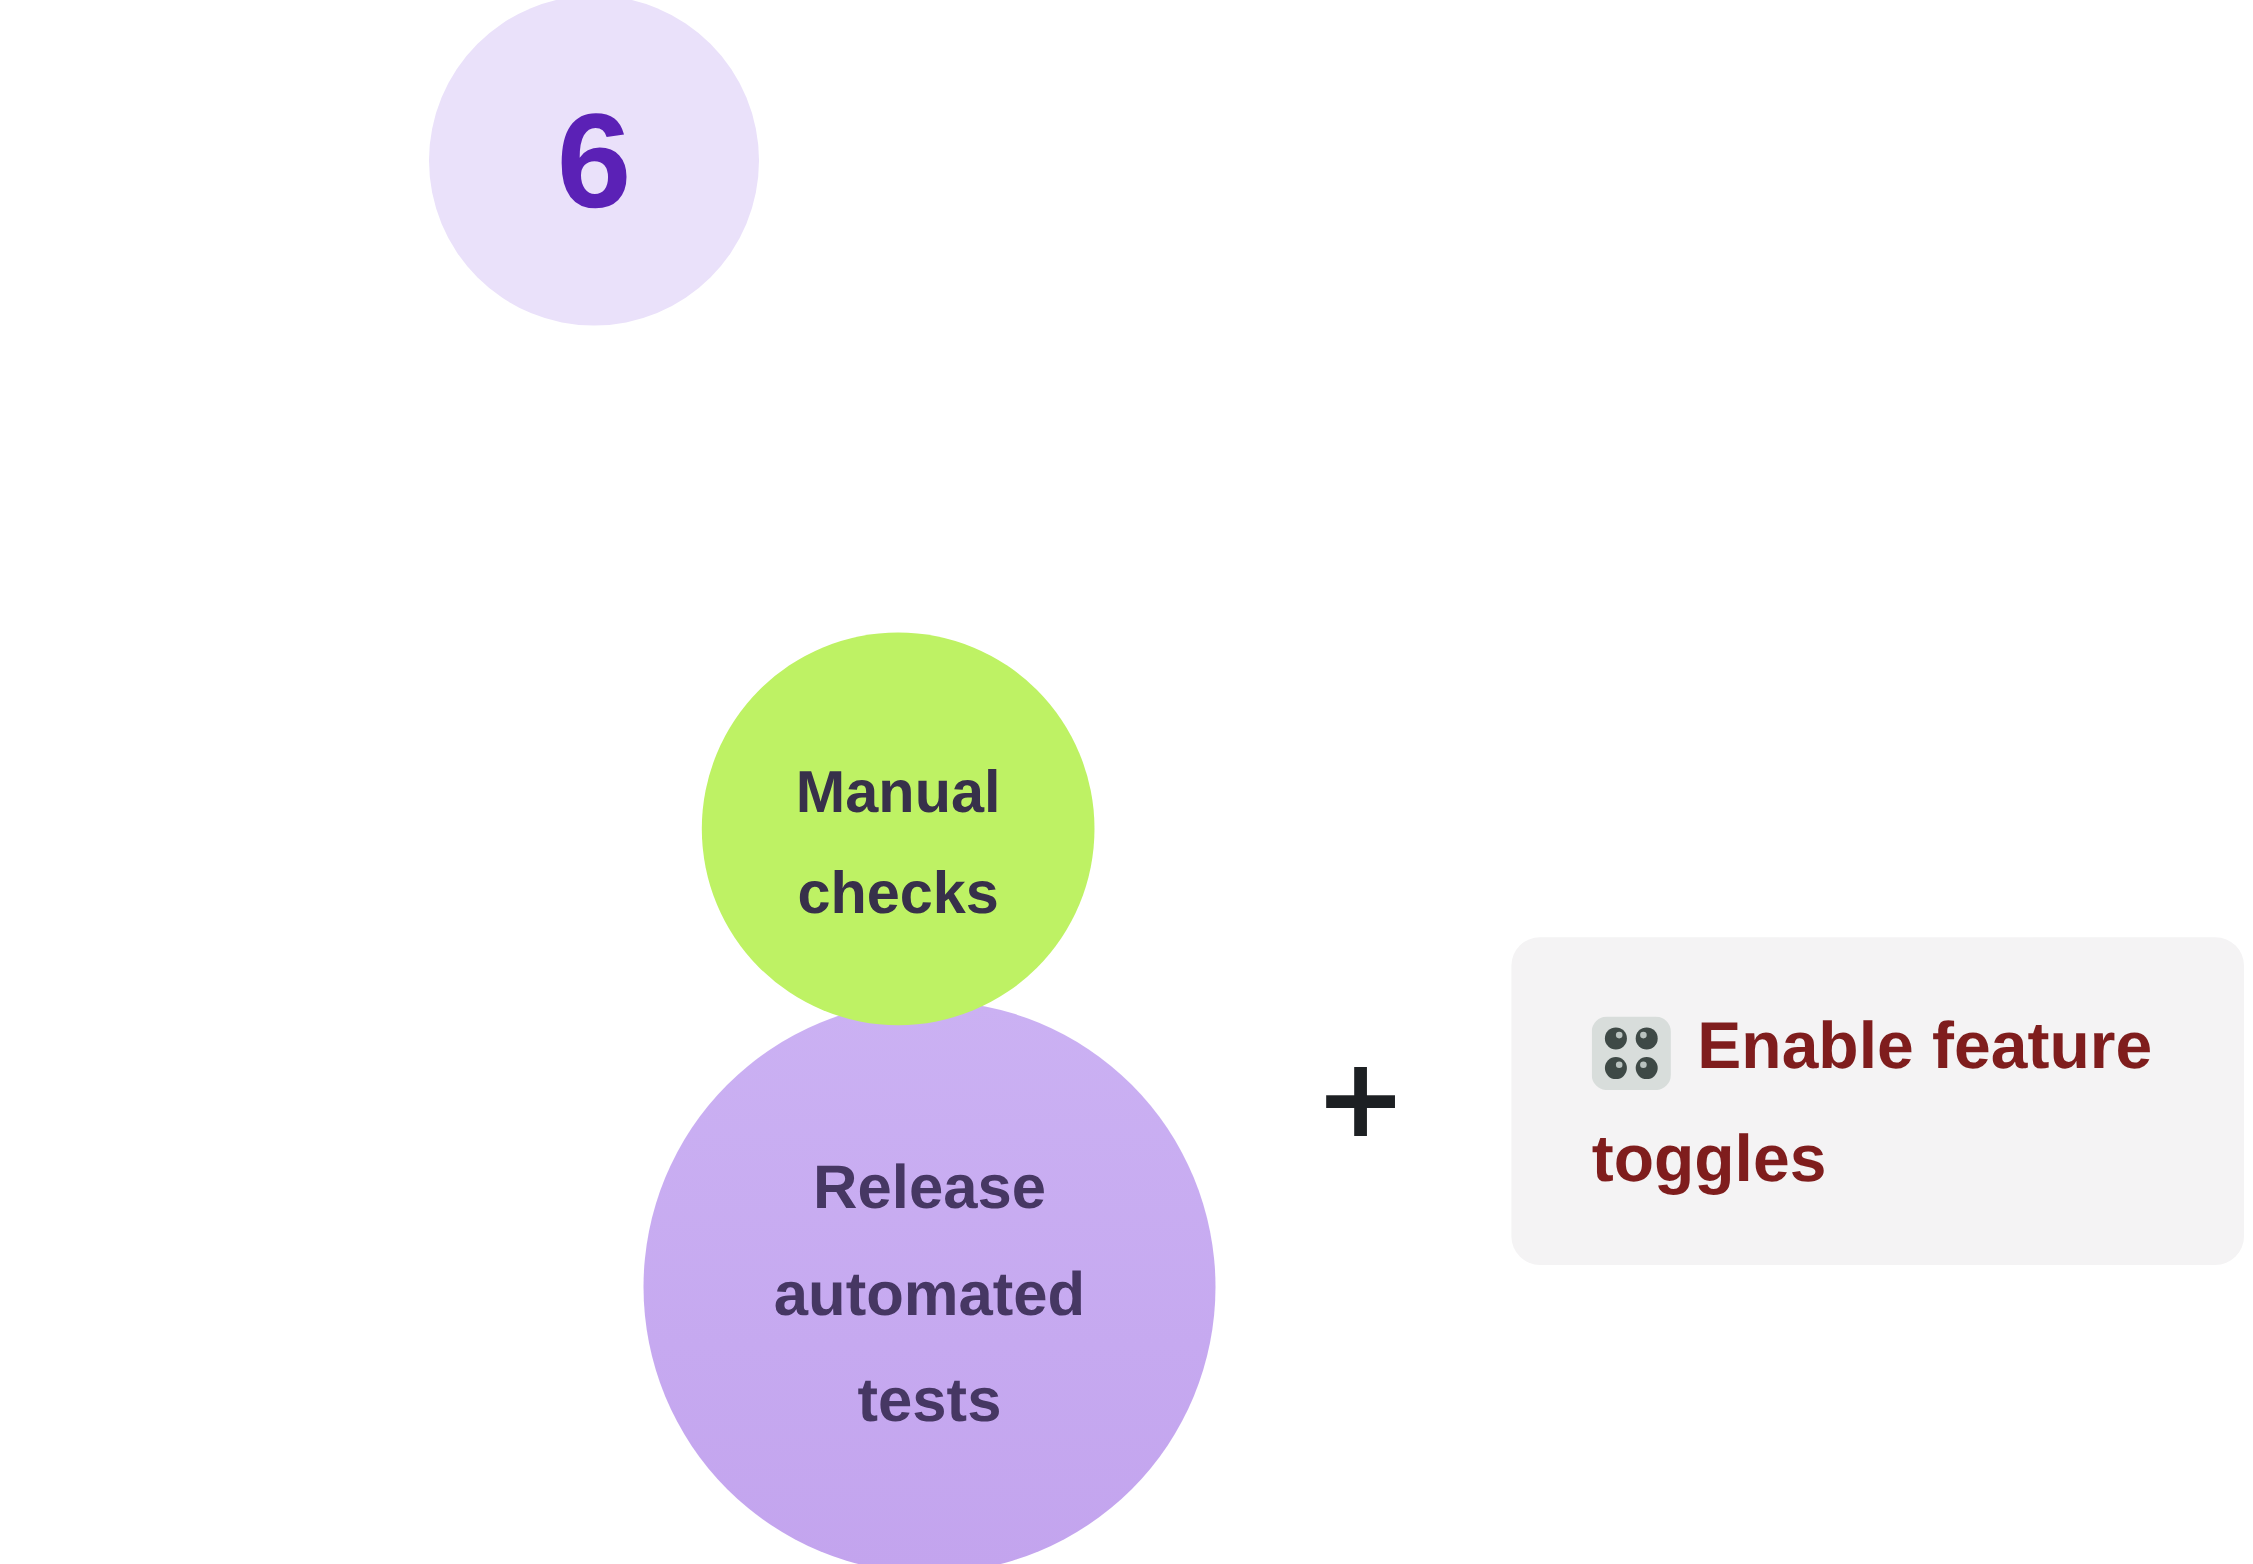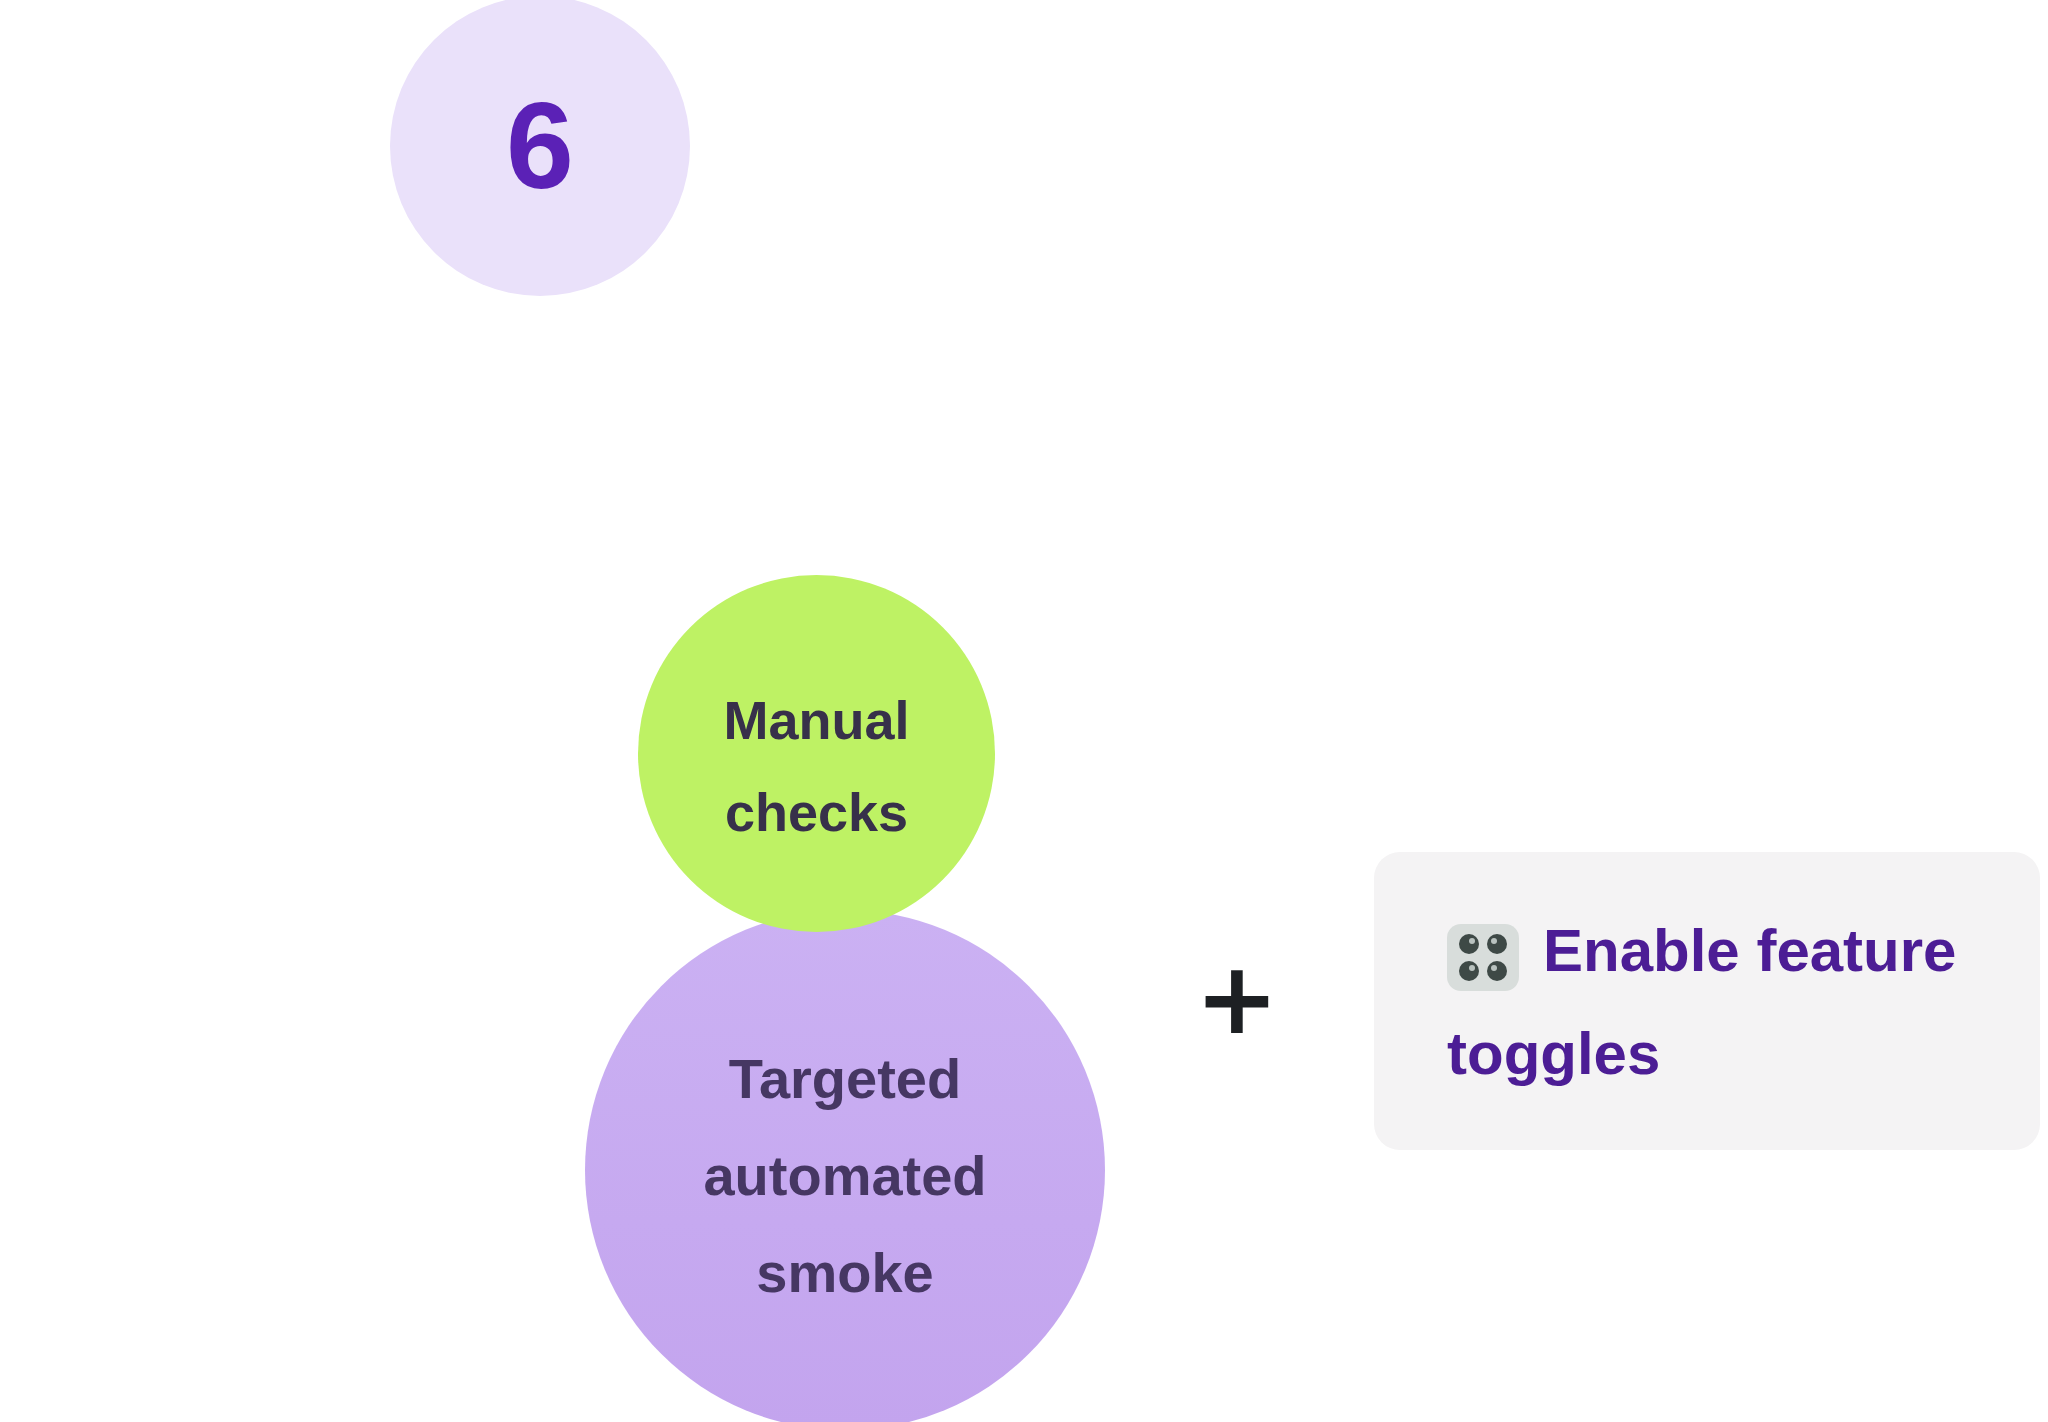"Enable feature toggles" .action-card .card-line { color: #4c1d95 -> #7f1d1d }
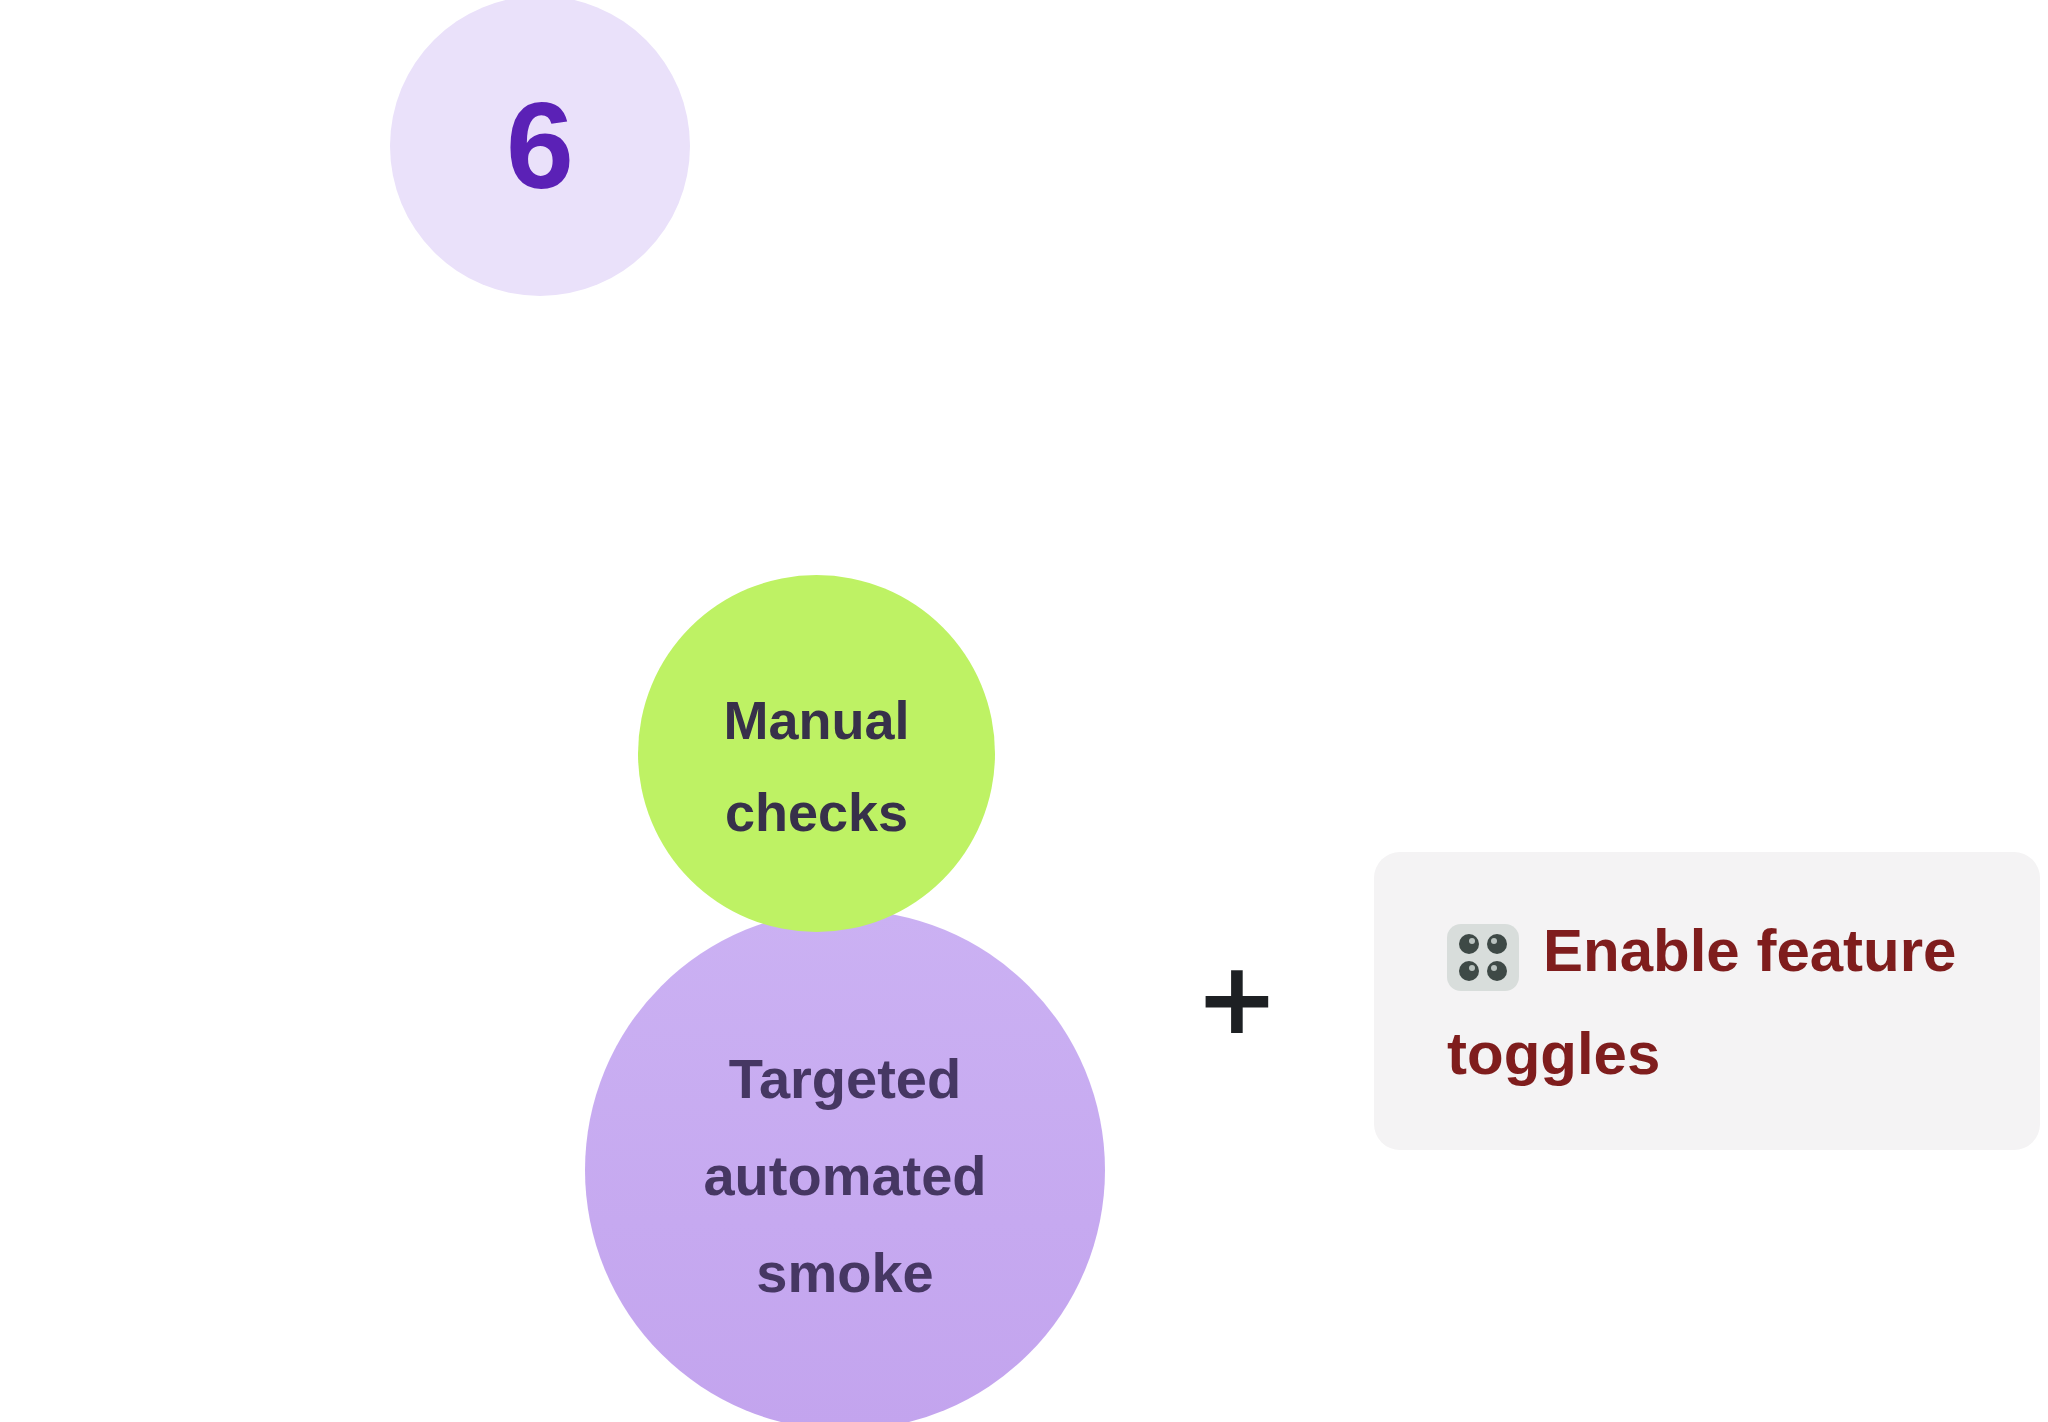"Targeted automated smoke" div.bubble-label { text: Targeted automated smoke -> Release automated tests }
